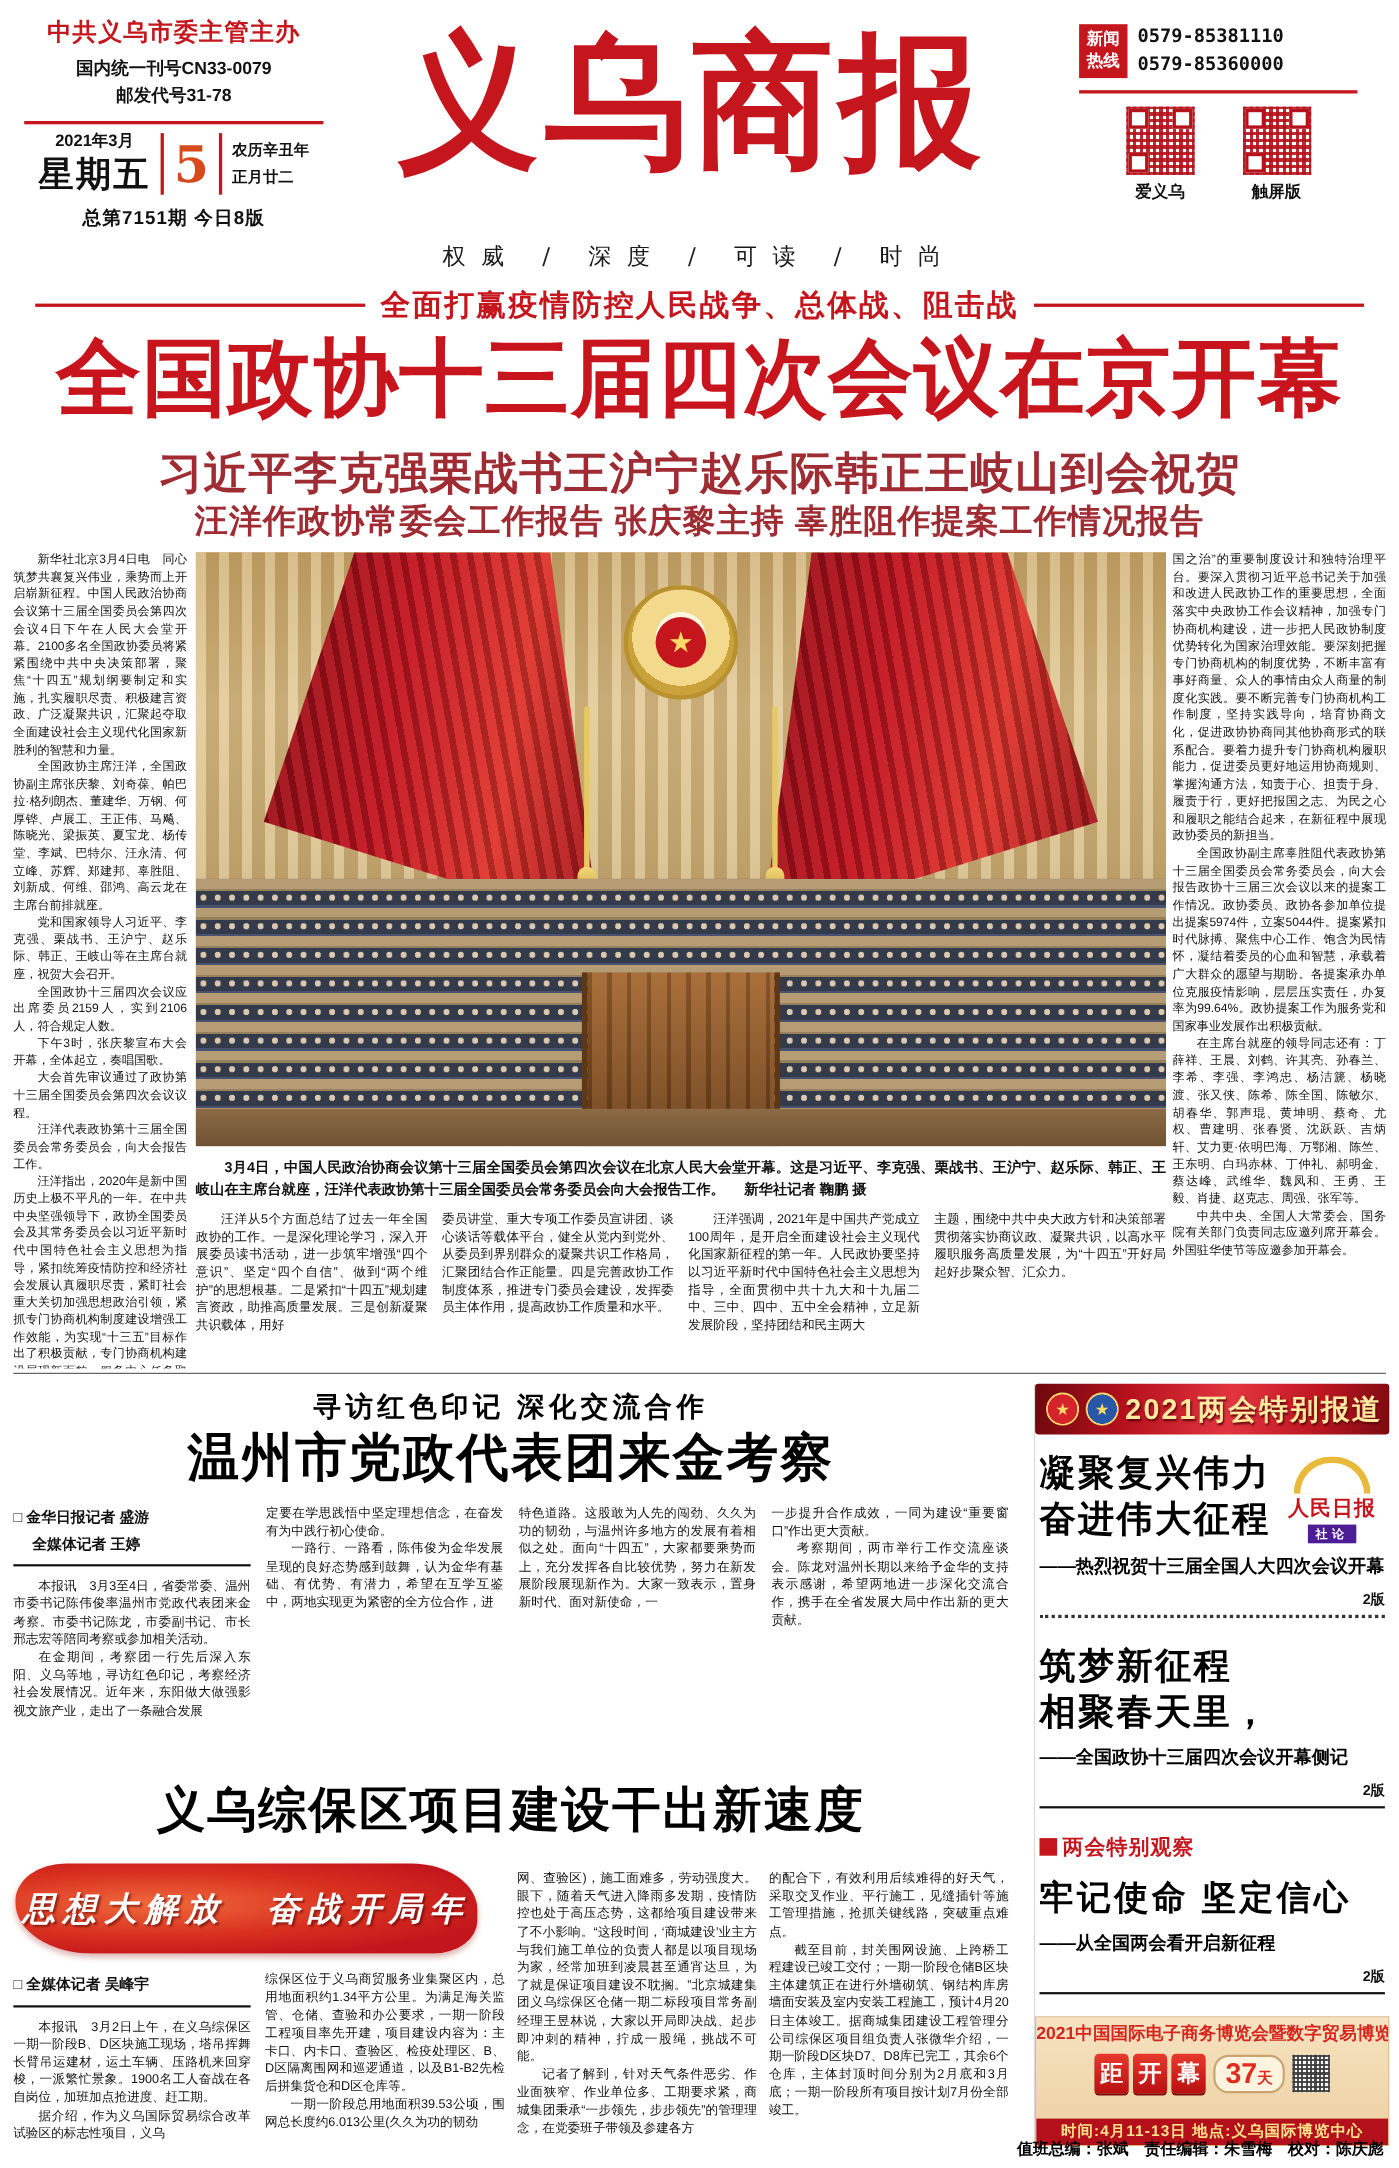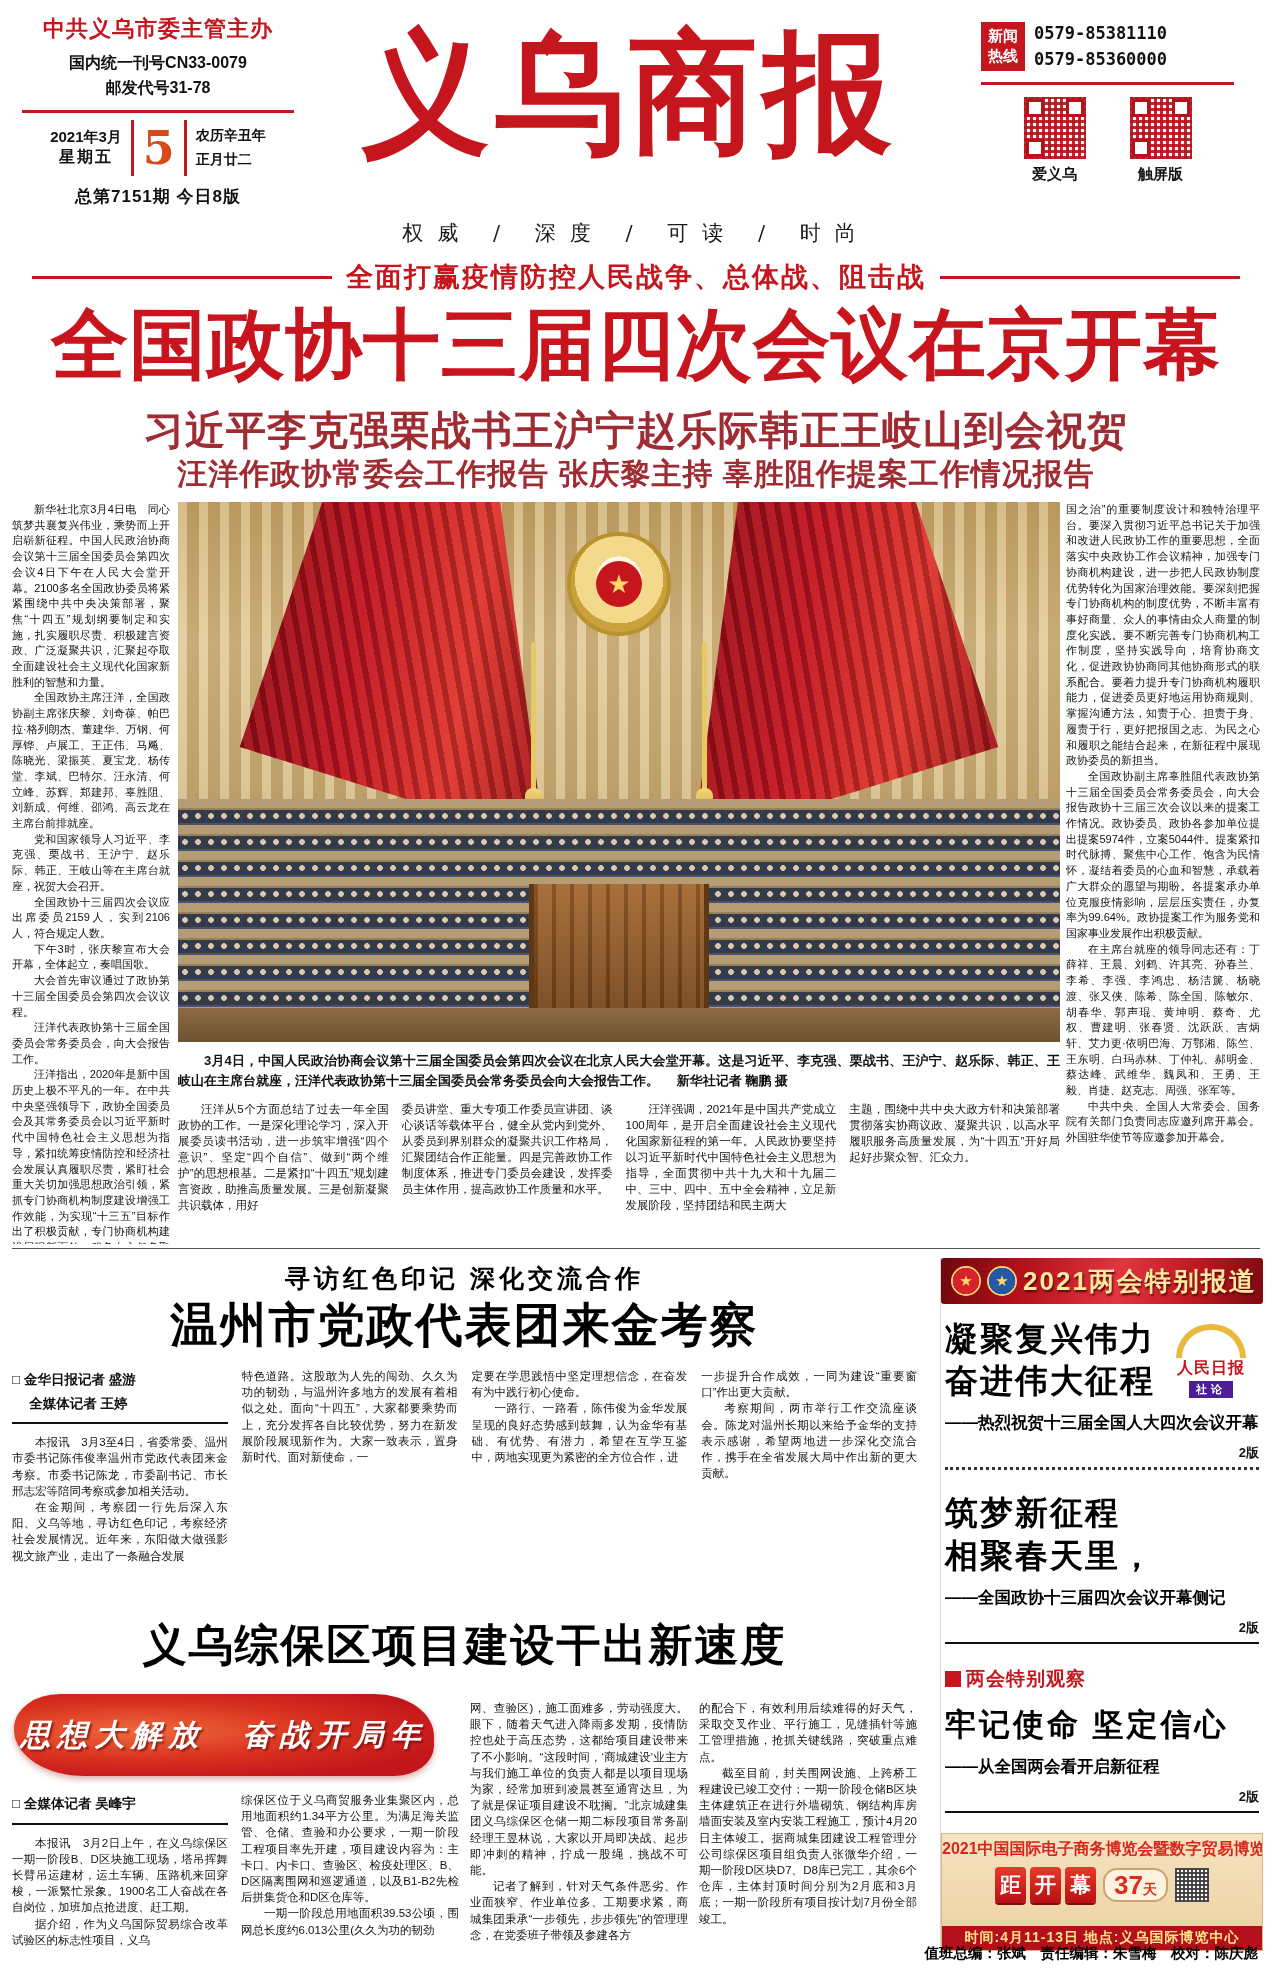"星期五" .d1 .wd { font-size: 16px -> 32px }
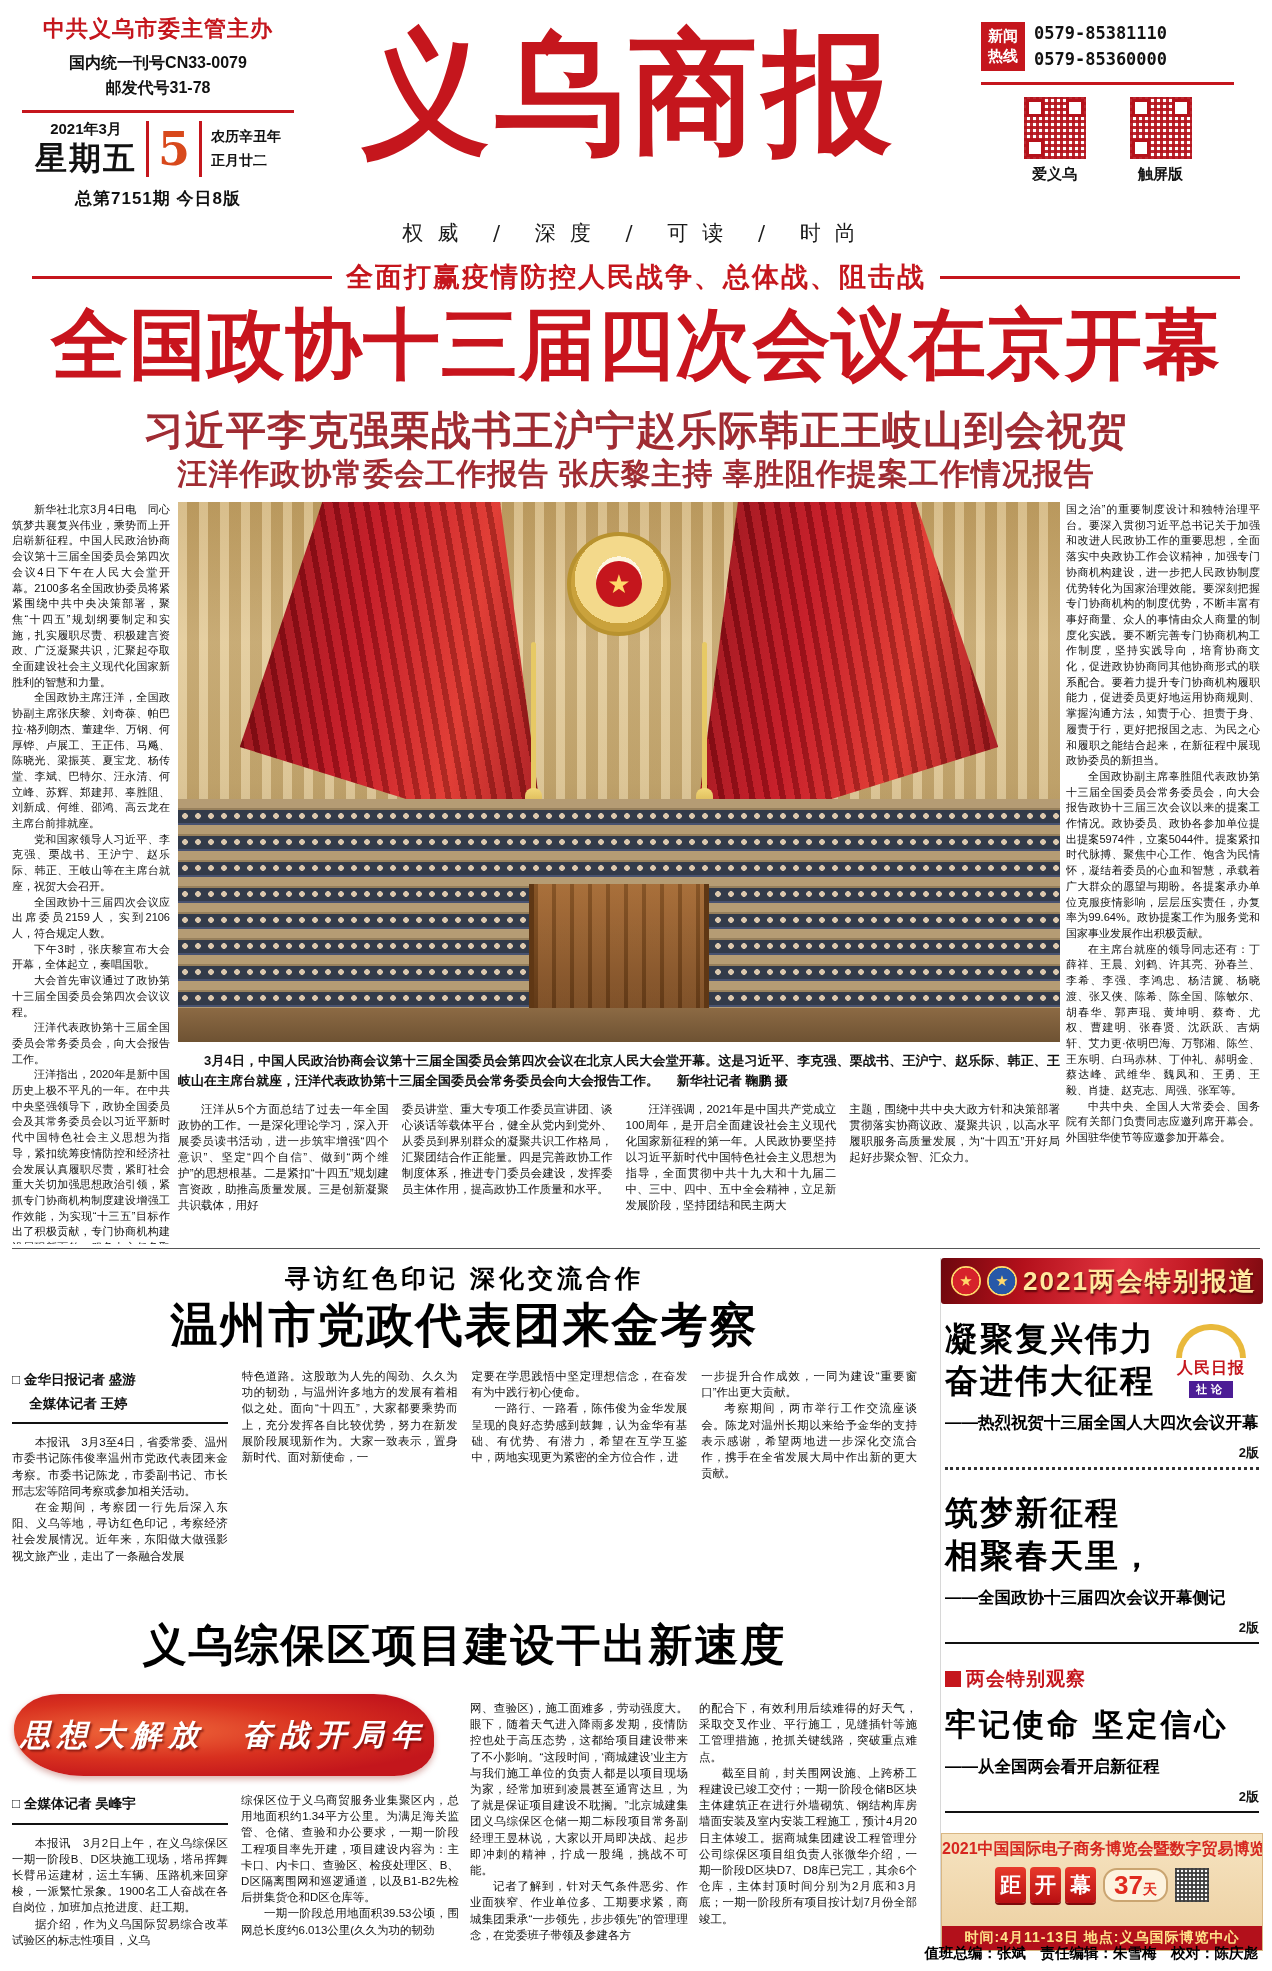"特色道路。这股敢为人先的闯劲、久久为功的韧劲，与温州许多地方的发展有着相似之处。" div.story-col { order: before "定要在学思践悟中坚定理想信念，在奋发有为中践行初心使命。" -> after "定要在学思践悟中坚定理想信念，在奋发有为中践行初心使命。" }
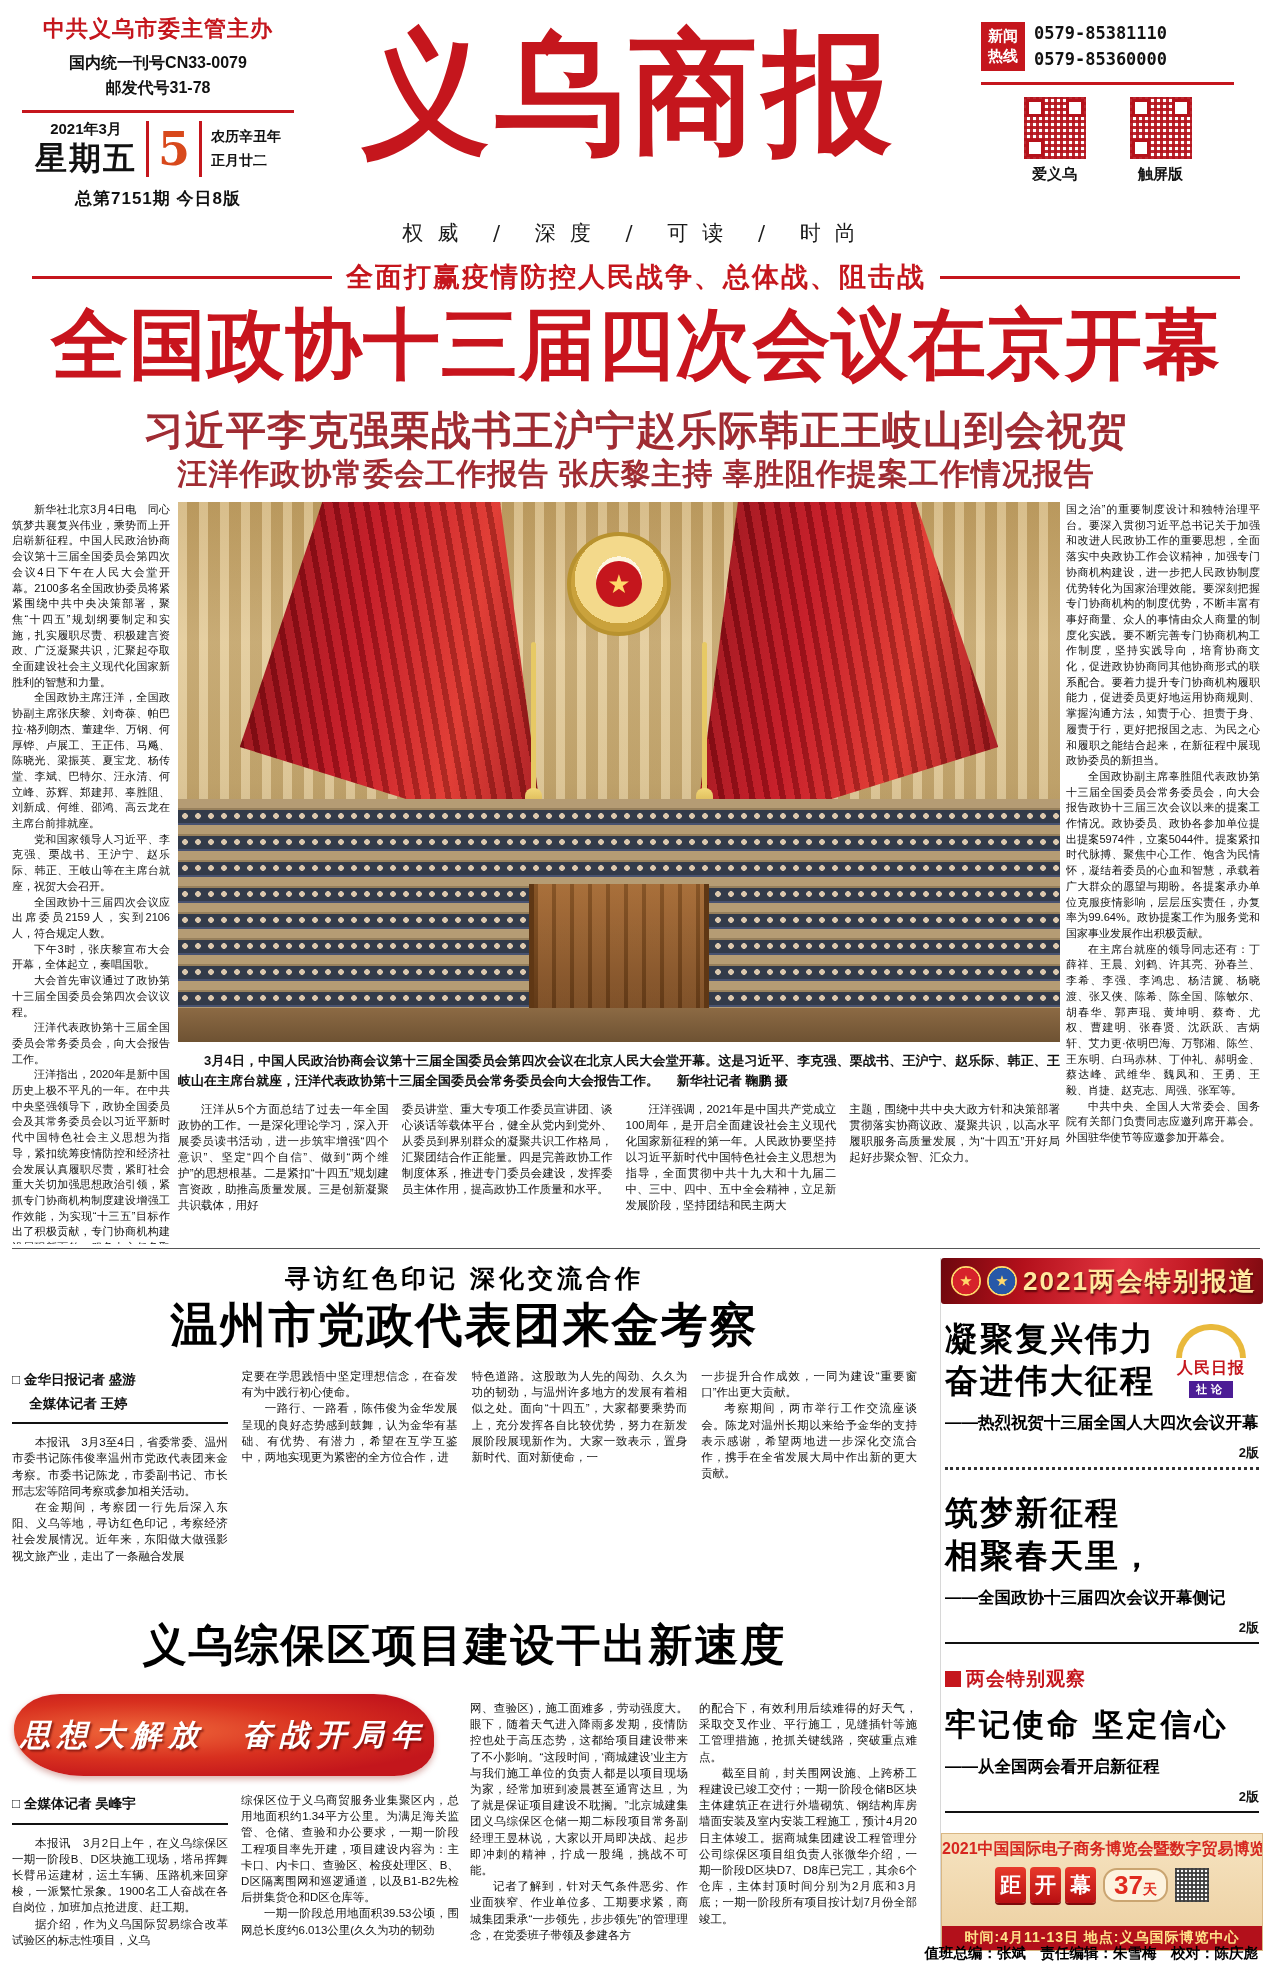"人民日报" .rm-text { font-size: 16px -> 19px }
